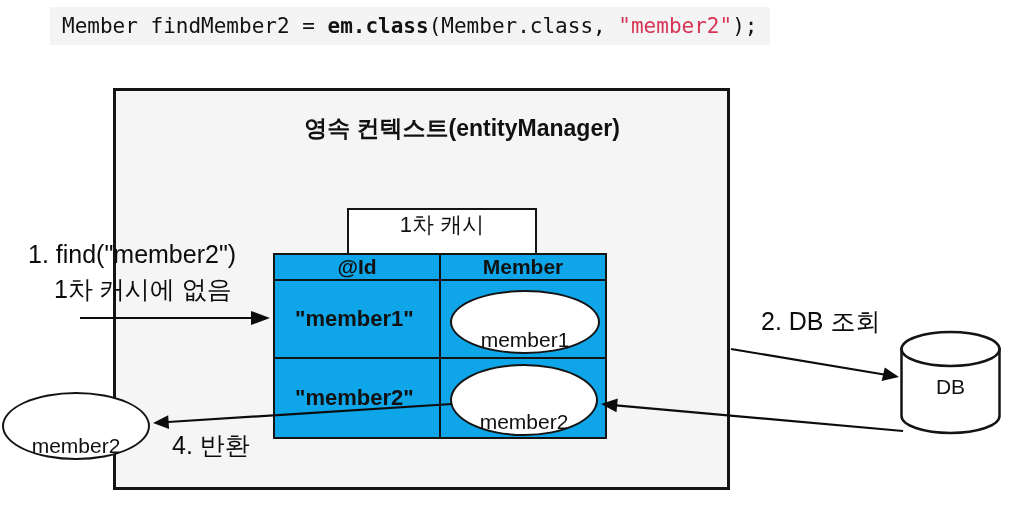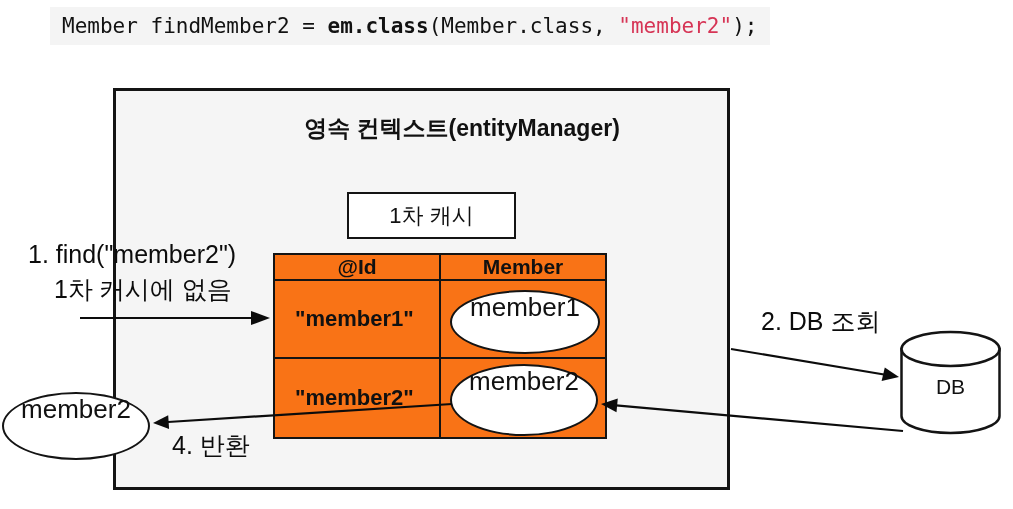"1차 캐시" .cache-box { align-items: center -> none; top: 192px -> 208px; width: 169px -> 190px }
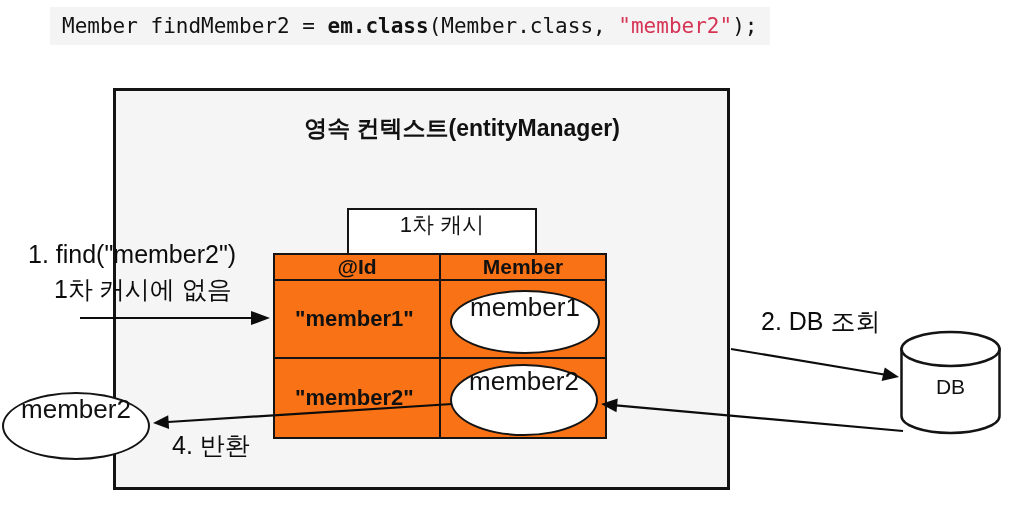"@Id" .cache-table { background: #f97316 -> #0ea5e9 }
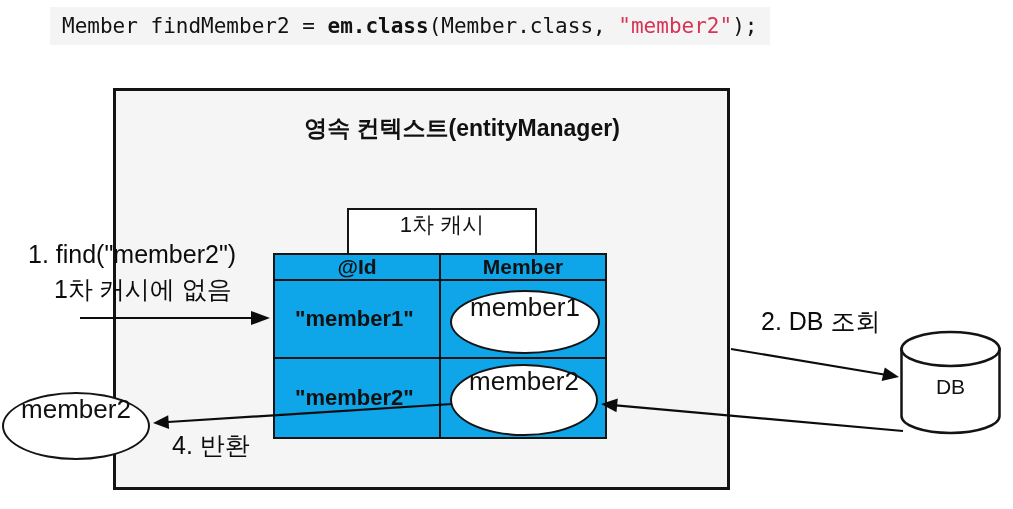"member1" .ellipse { align-items: flex-start -> flex-end; font-size: 26px -> 21px }
